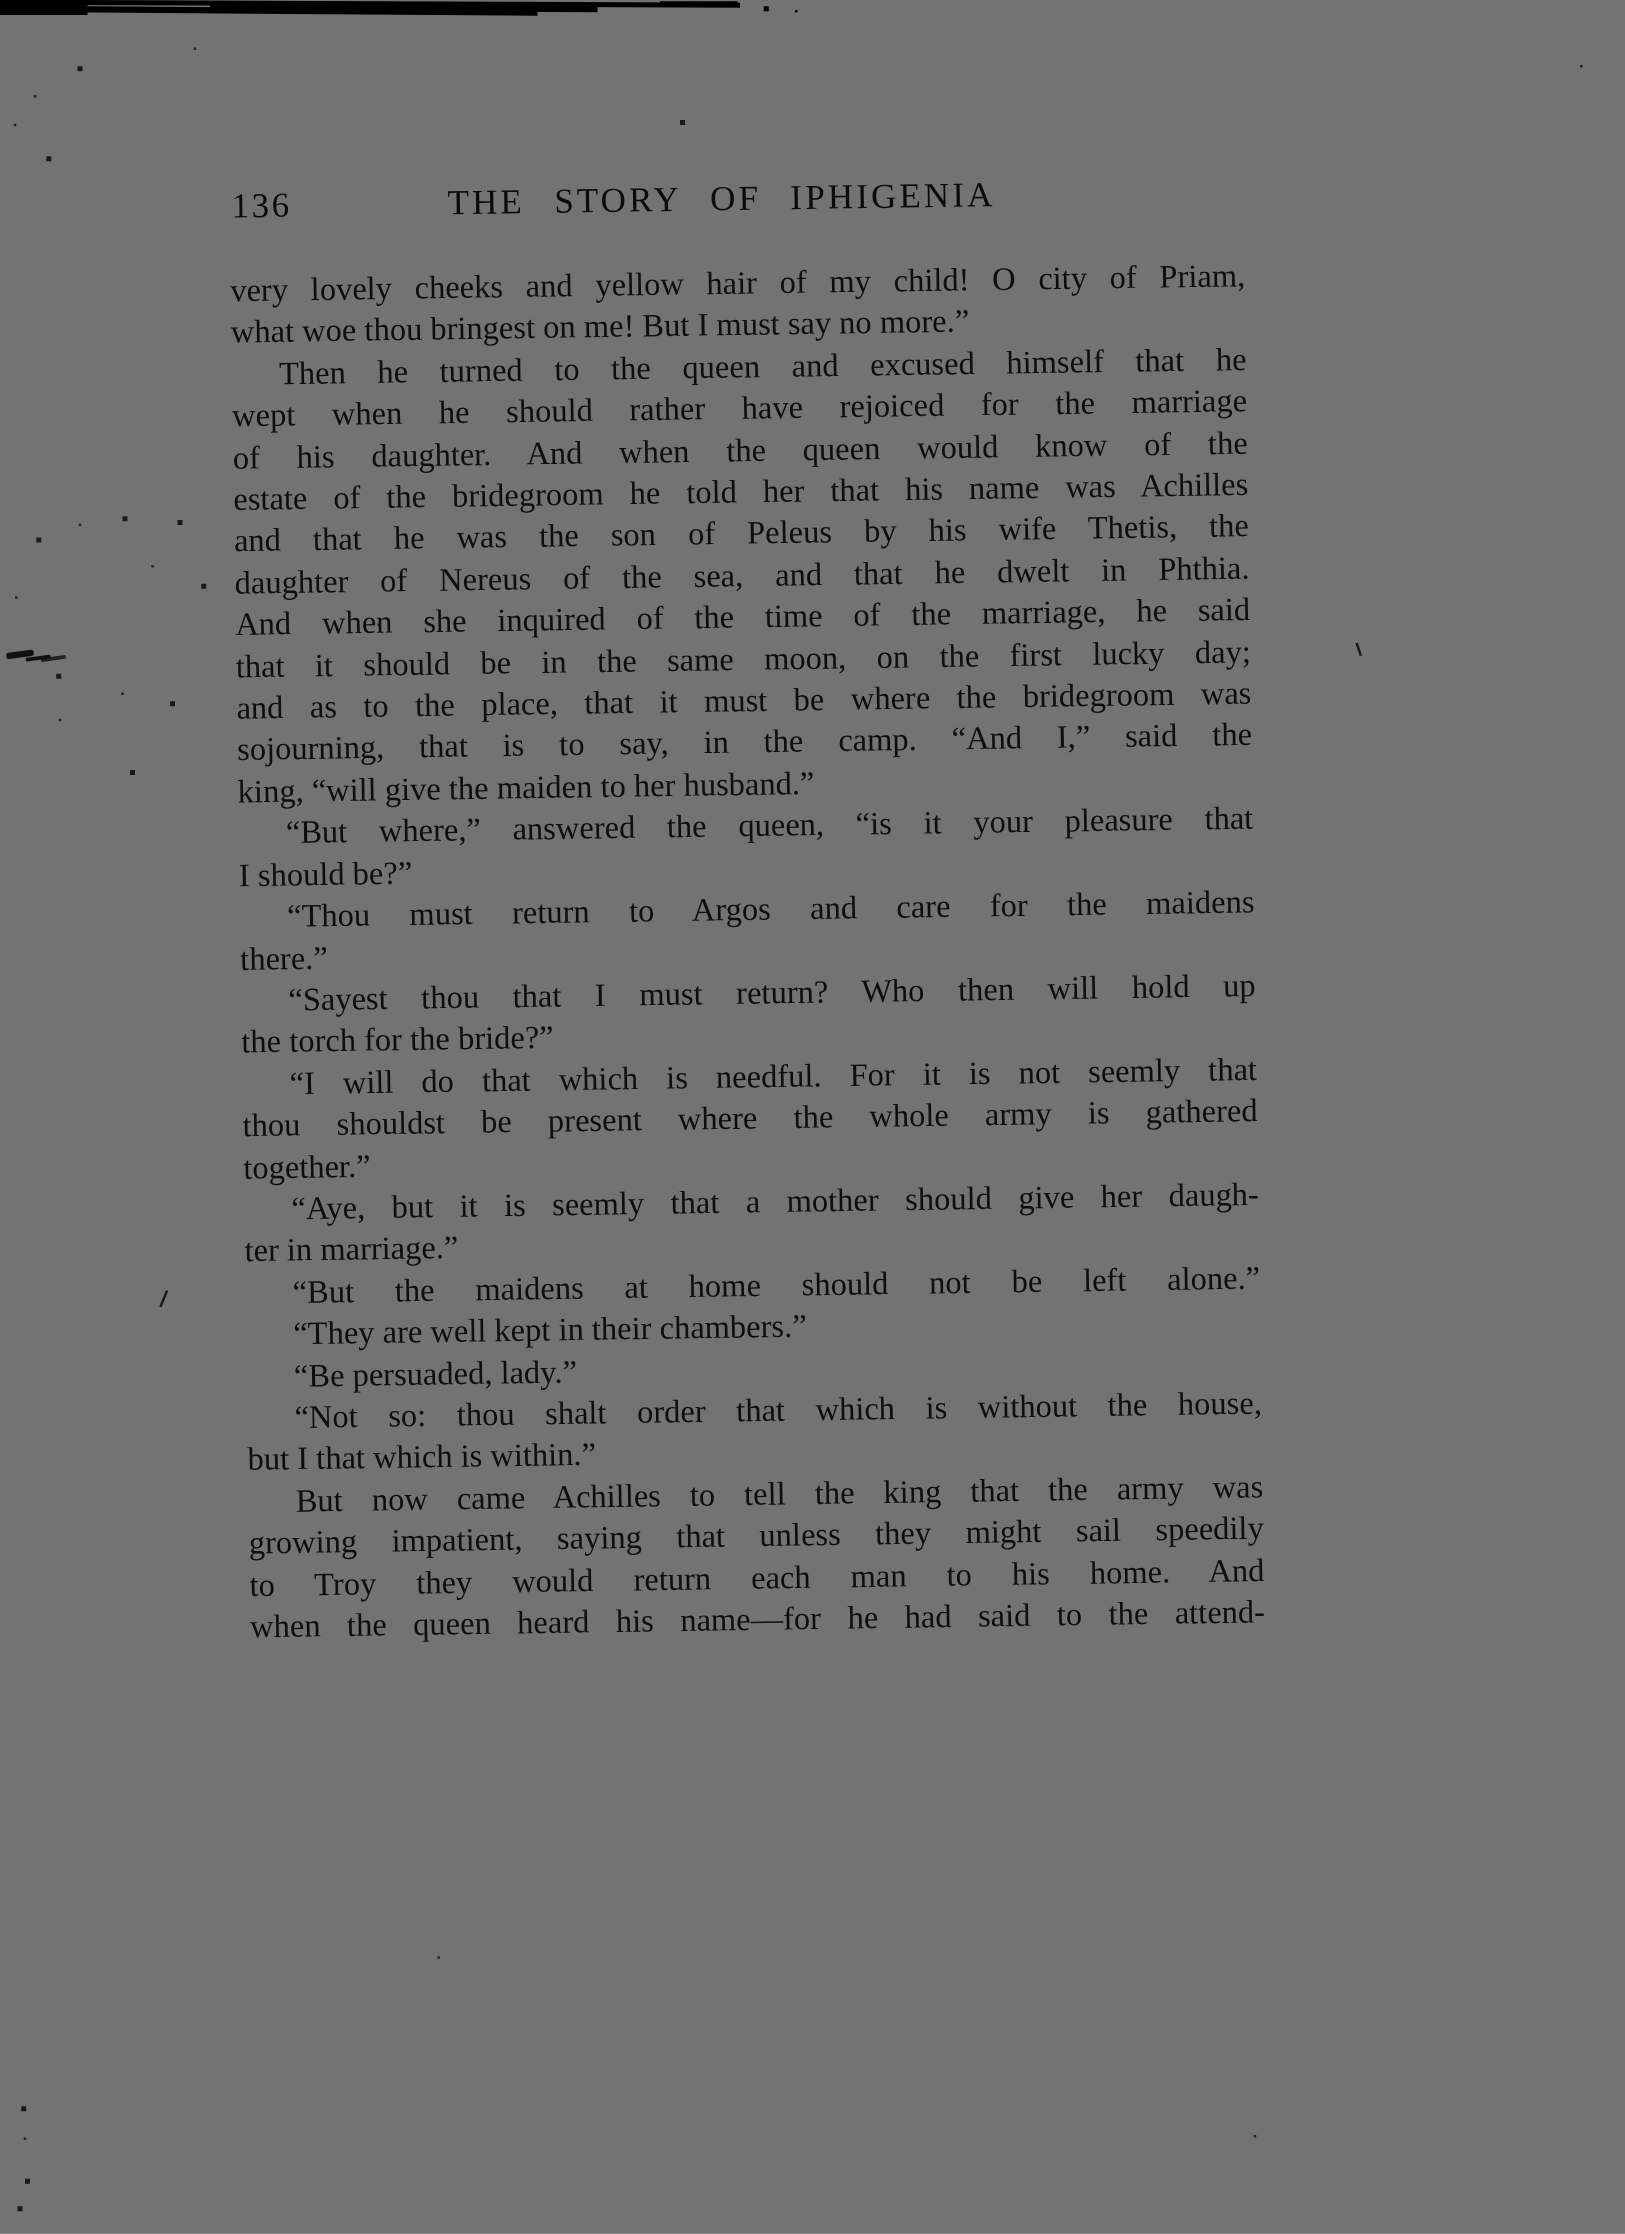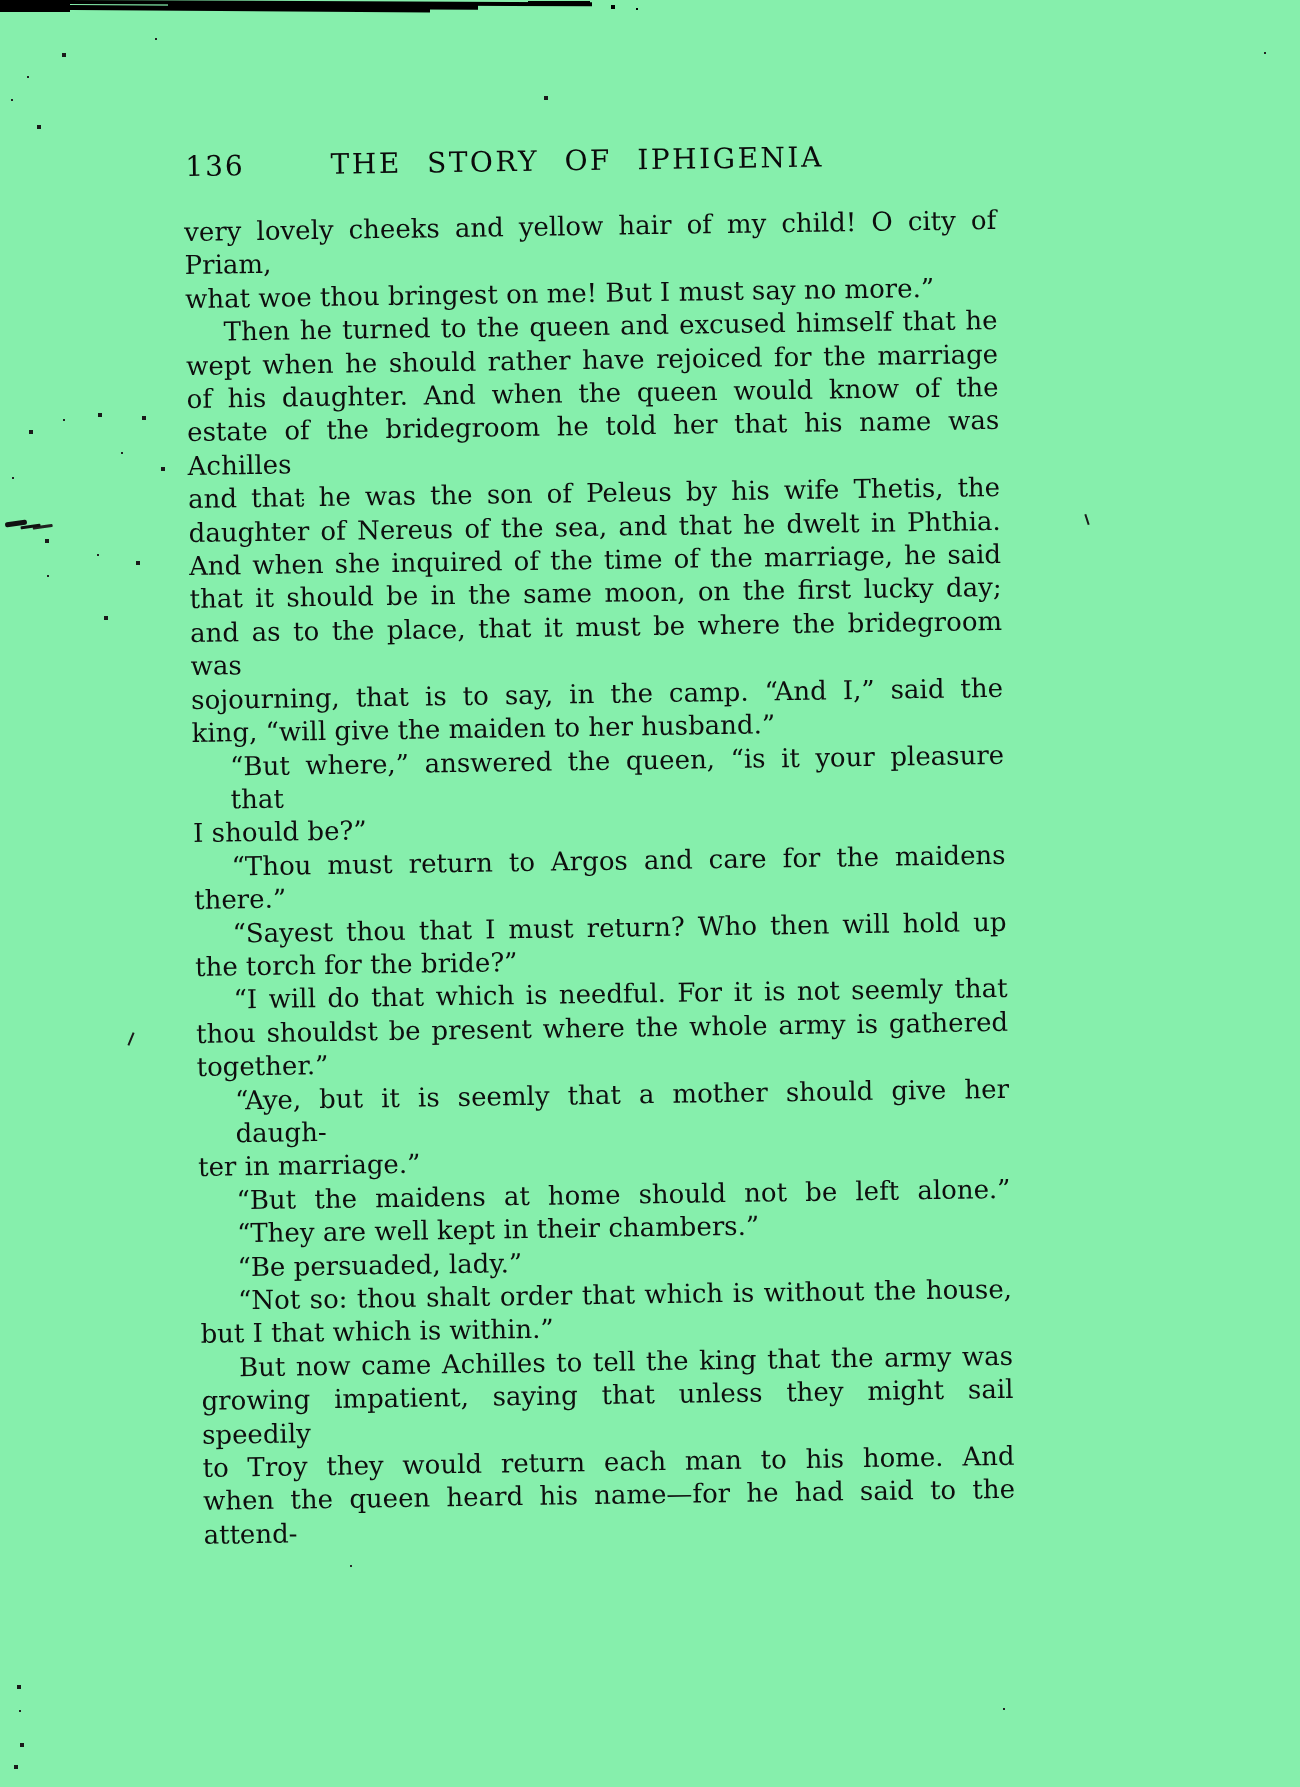"136" .sheet { background: #86efac -> #737373; font-family: none -> Liberation Serif, serif }
